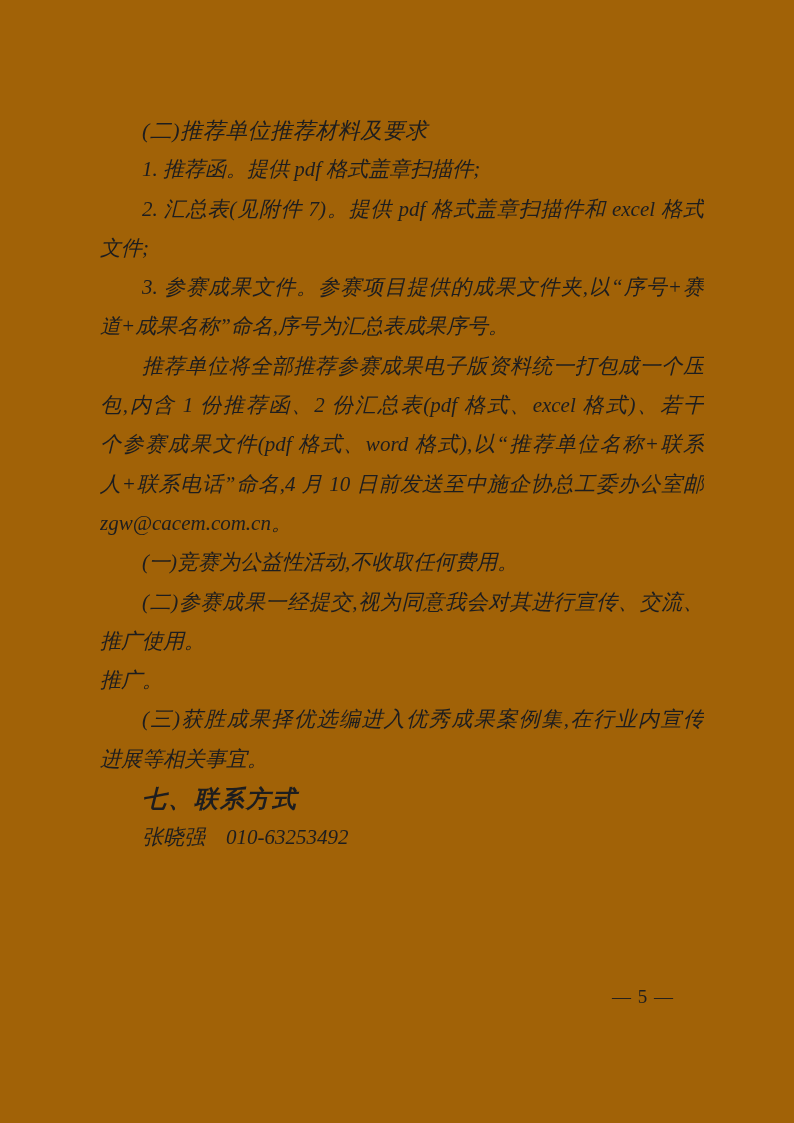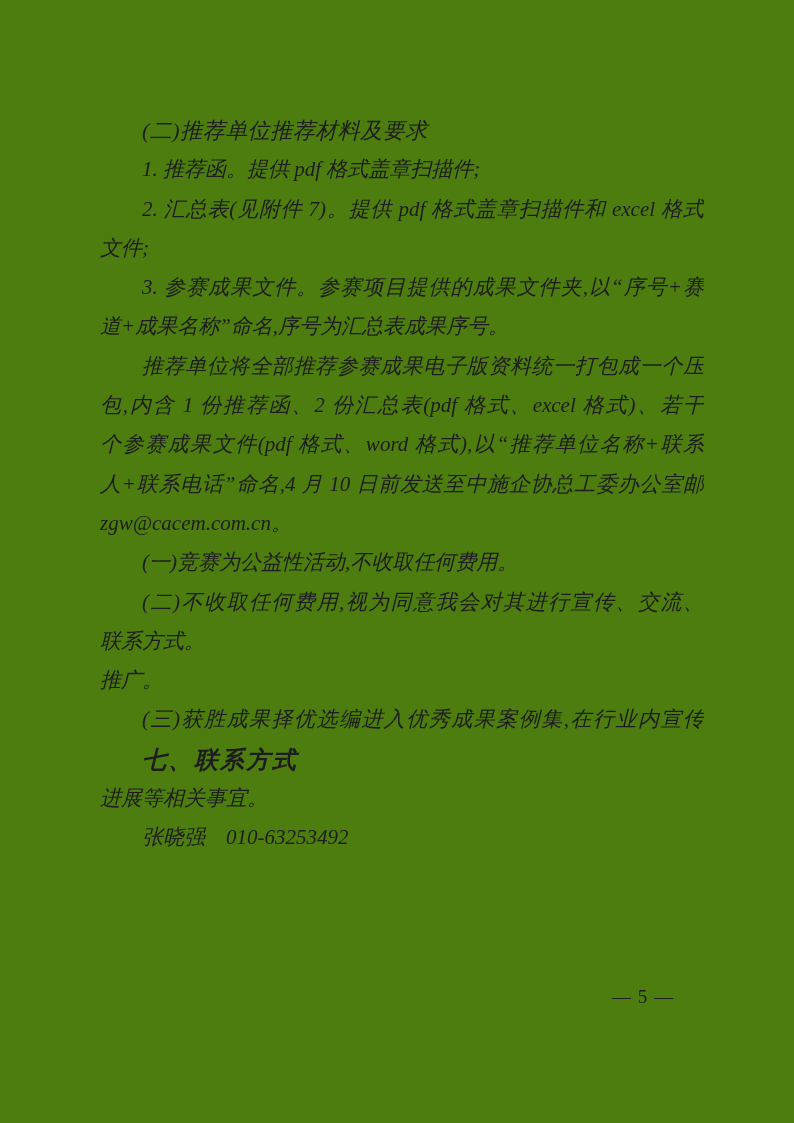"(二)推荐单位推荐材料及要求" .page { background: #4d7c0f -> #a16207 }
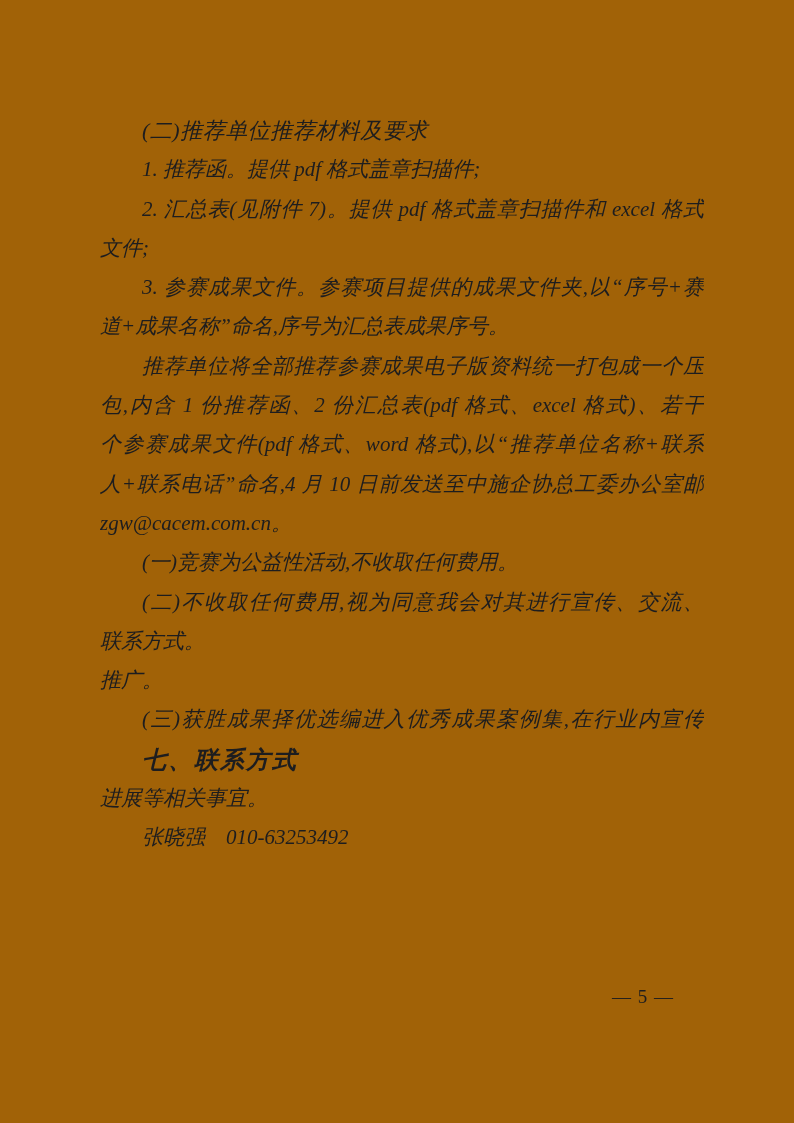"(二)不收取任何费用,视为同意我会对其进行宣传、交流、" div.line { text: 不收取任何费用 -> 参赛成果一经提交 }
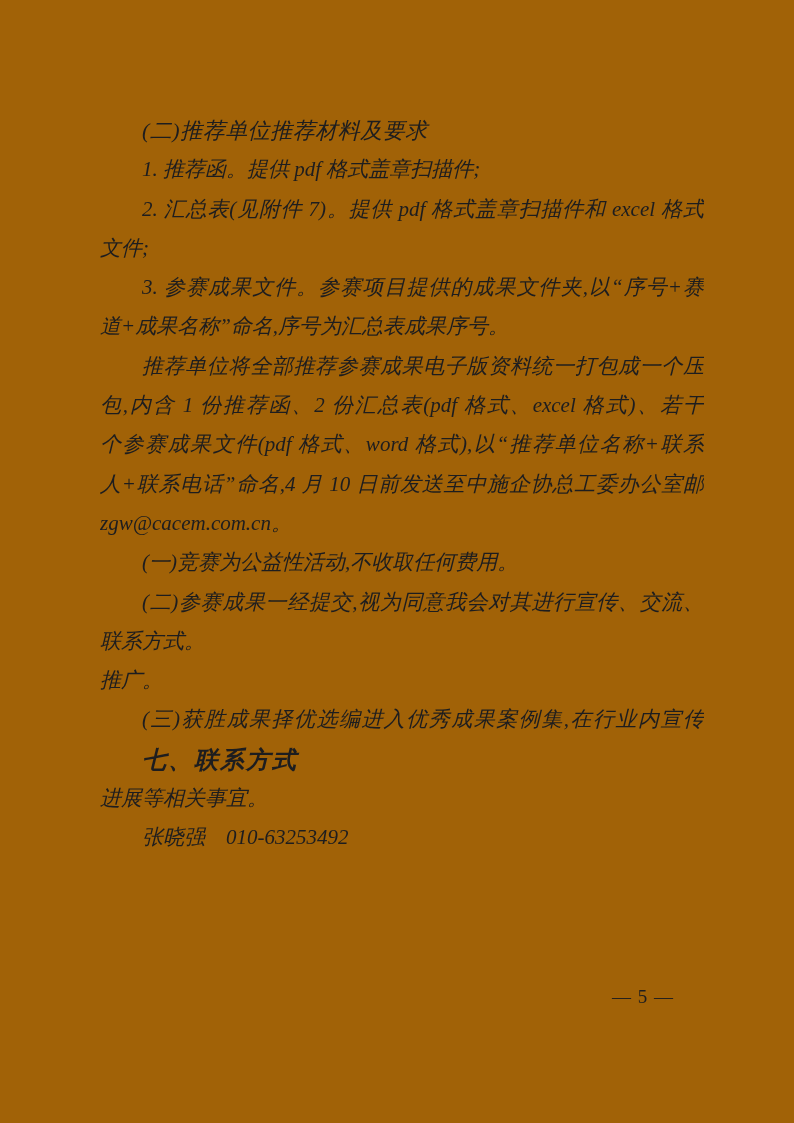"联系方式。" div.line { text: 联系方式 -> 推广使用 }
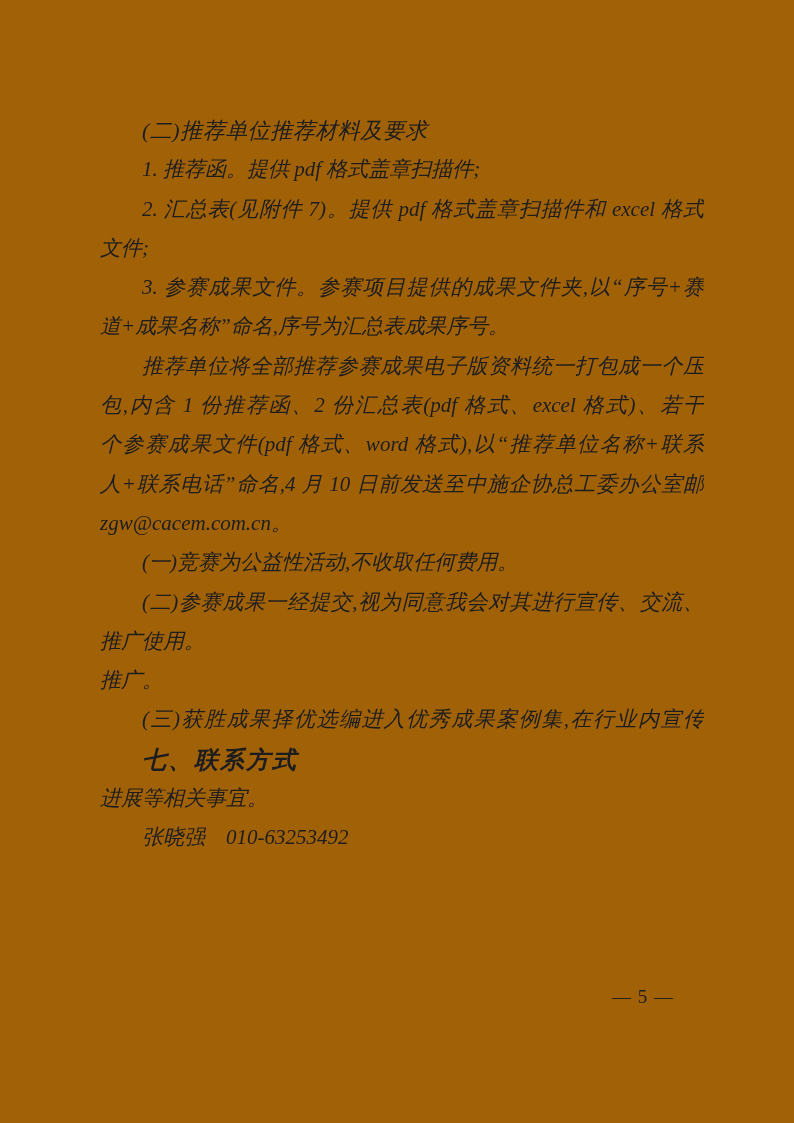"七、联系方式" div.line { order: before "进展等相关事宜。" -> after "进展等相关事宜。" }
